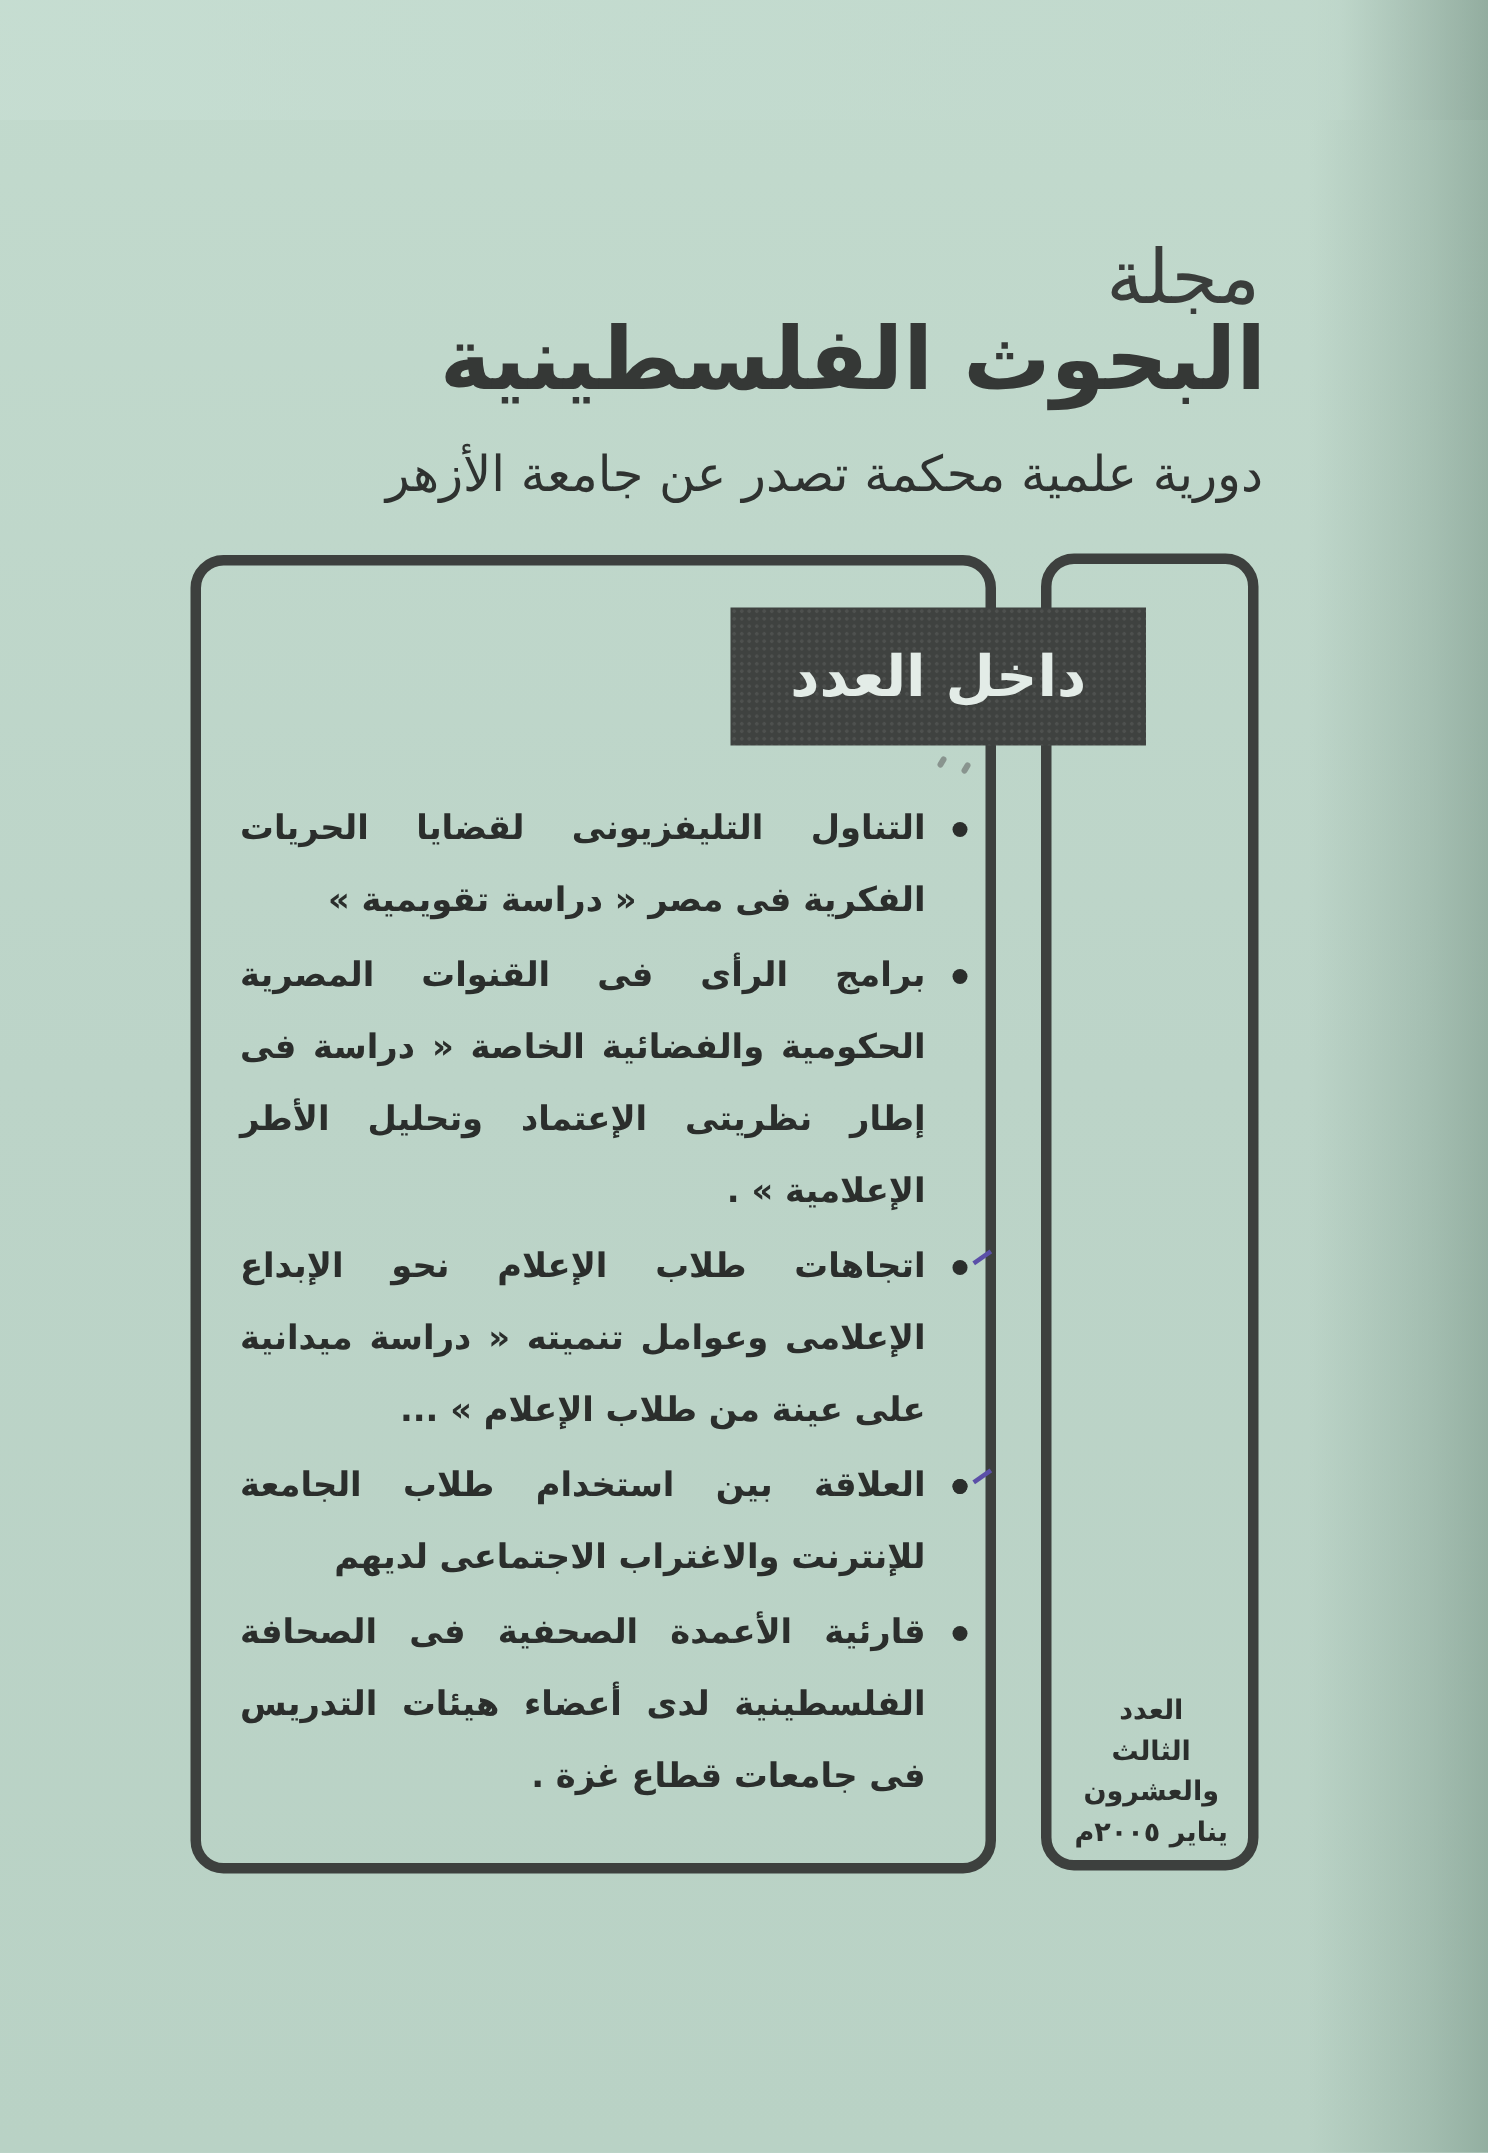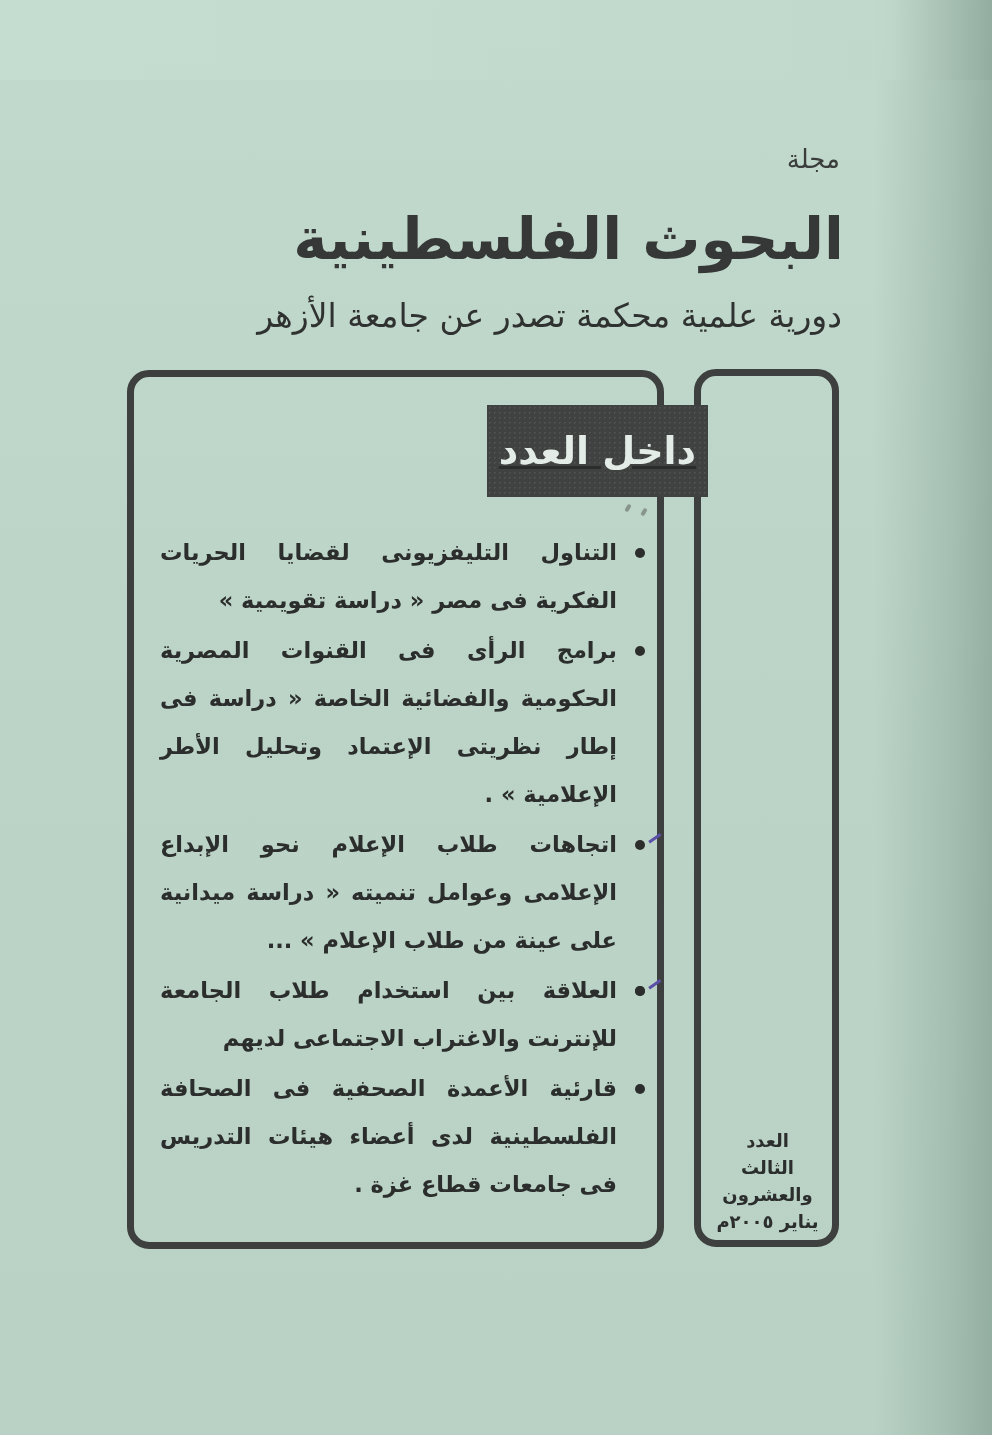"مجلة" .mag-label { font-size: 26px -> 50px; top: 144px -> 156px }
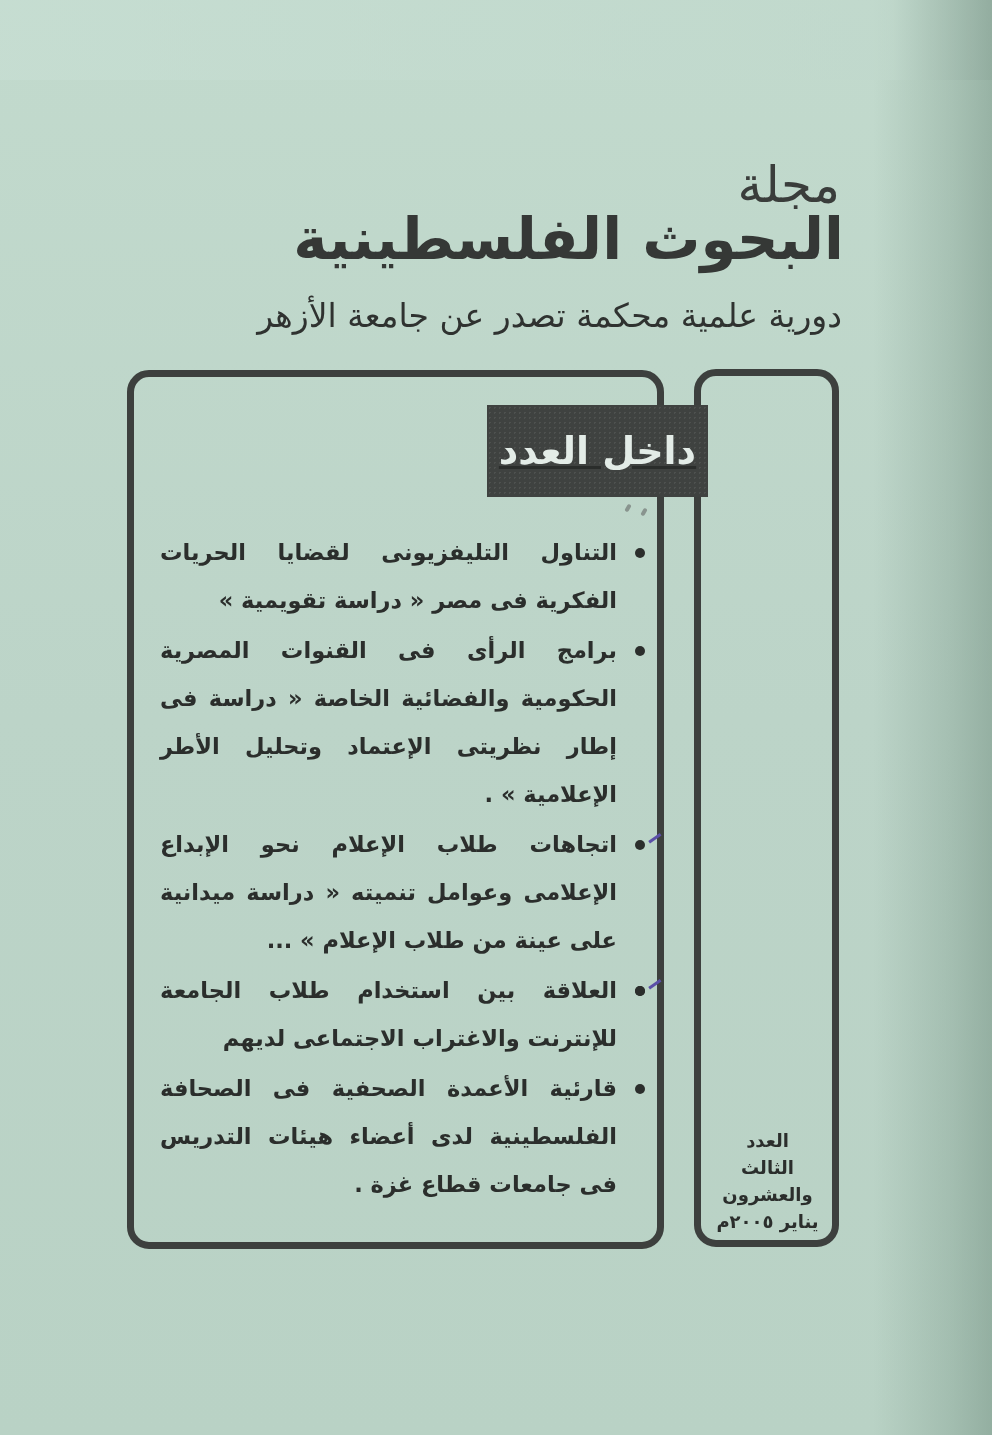"داخل العدد" .inside-banner { text-decoration: underline -> none; width: 221px -> 277px }
